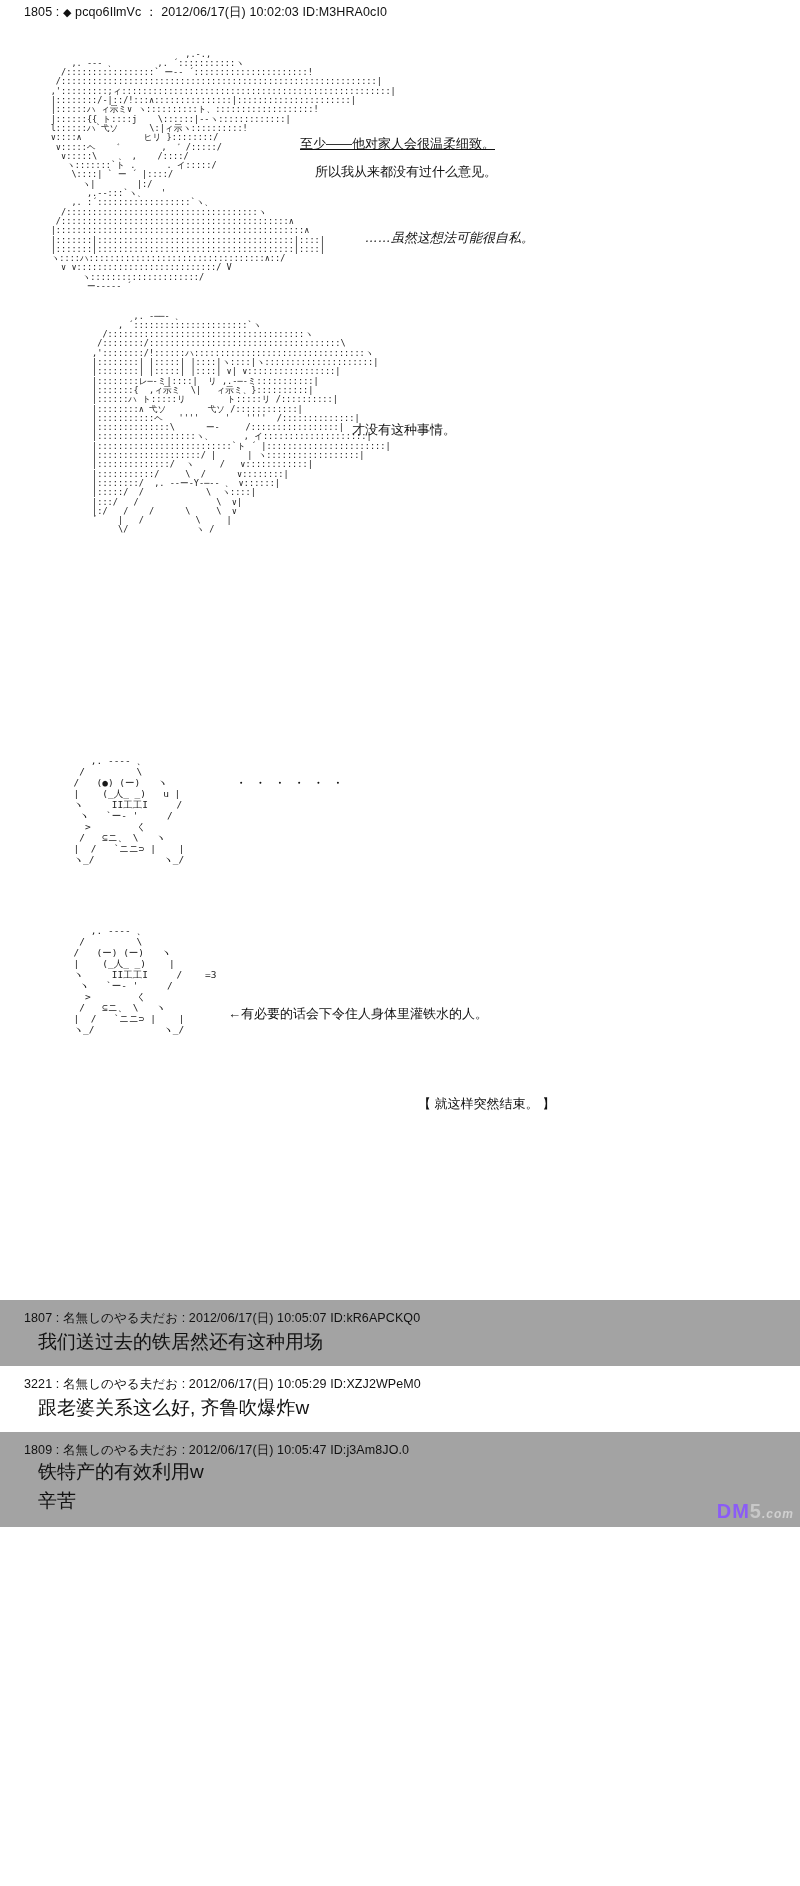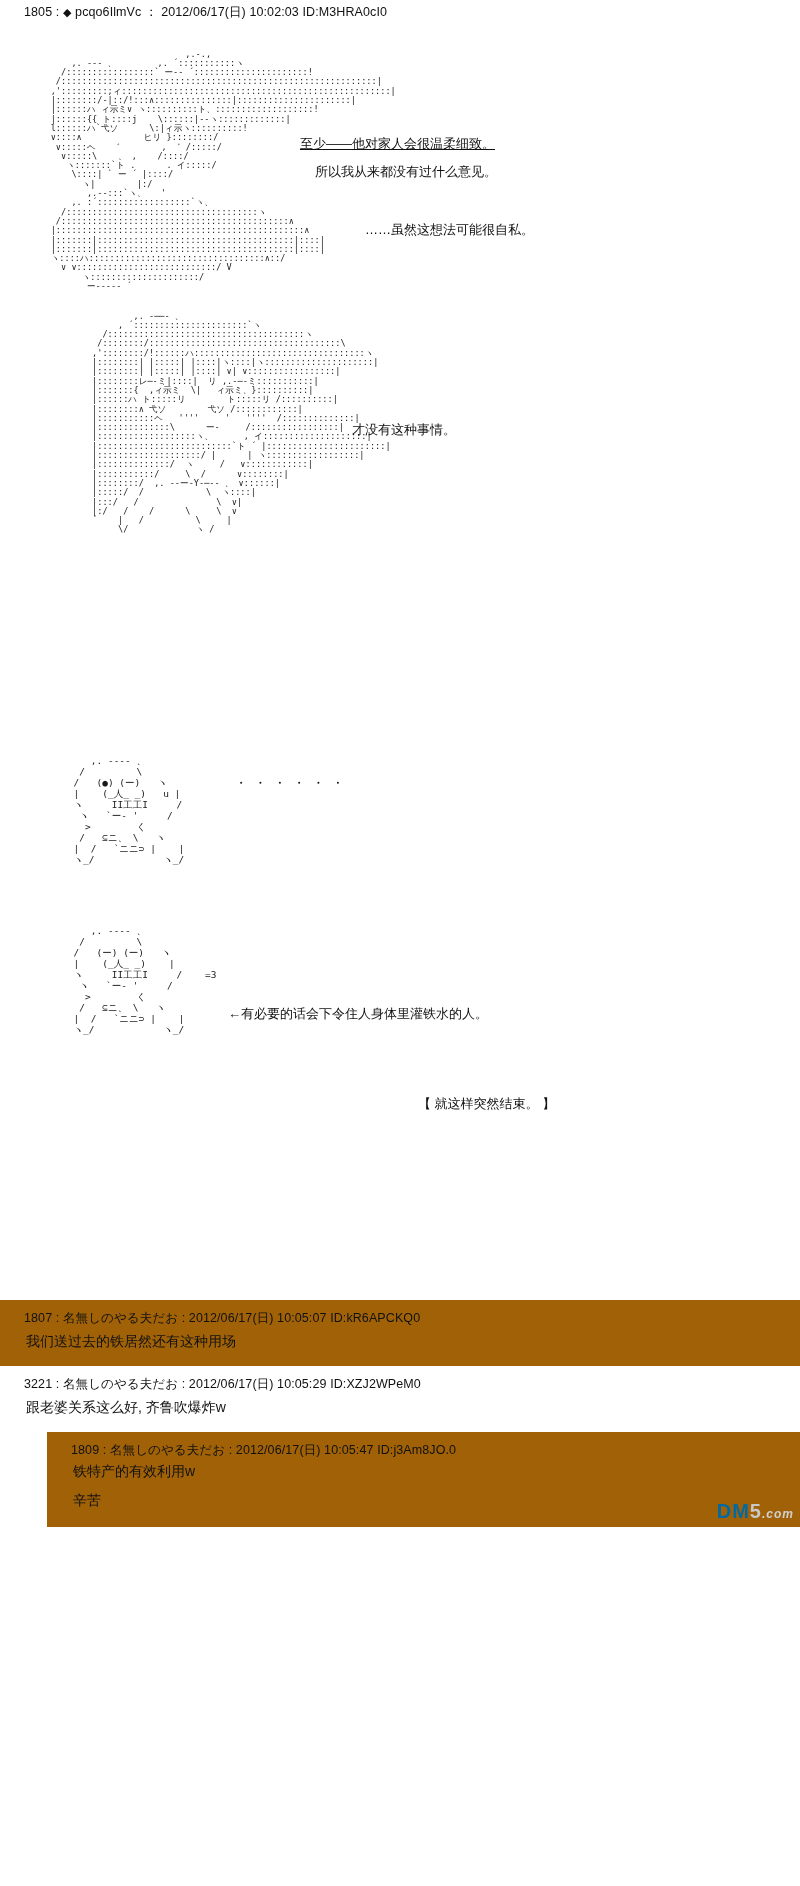"……虽然这想法可能很自私。" div.dialog { font-style: none -> italic; top: 198px -> 206px }
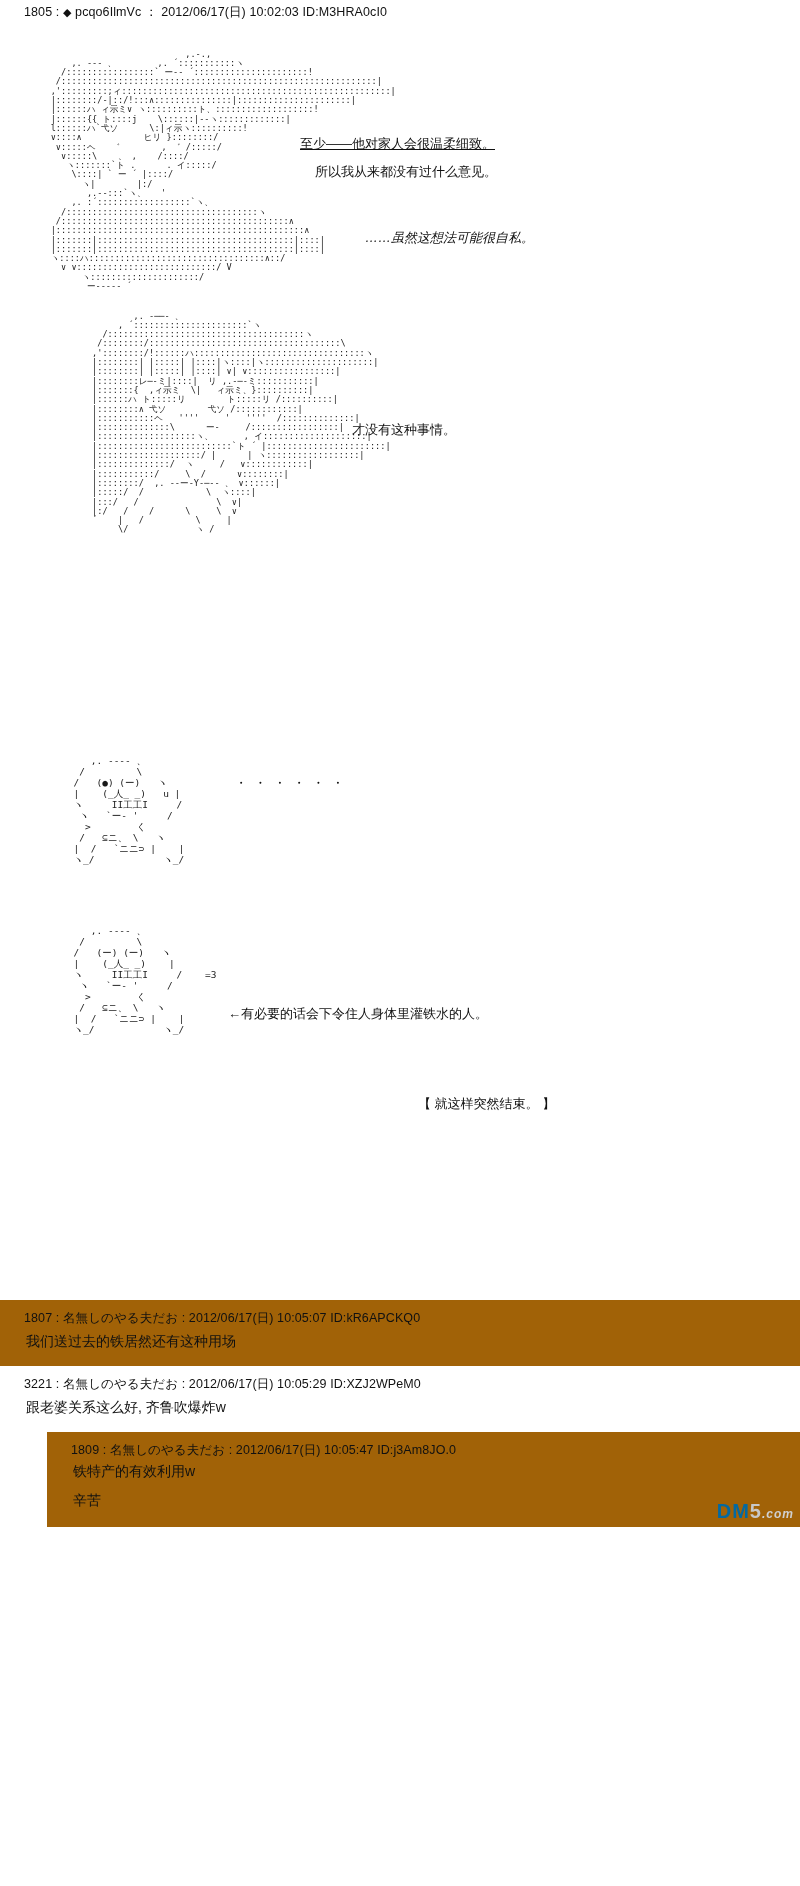"1807 : 名無しのやる夫だお : 2012/06/17(日)" .reply-alt { background: #a16207 -> #a3a3a3 }
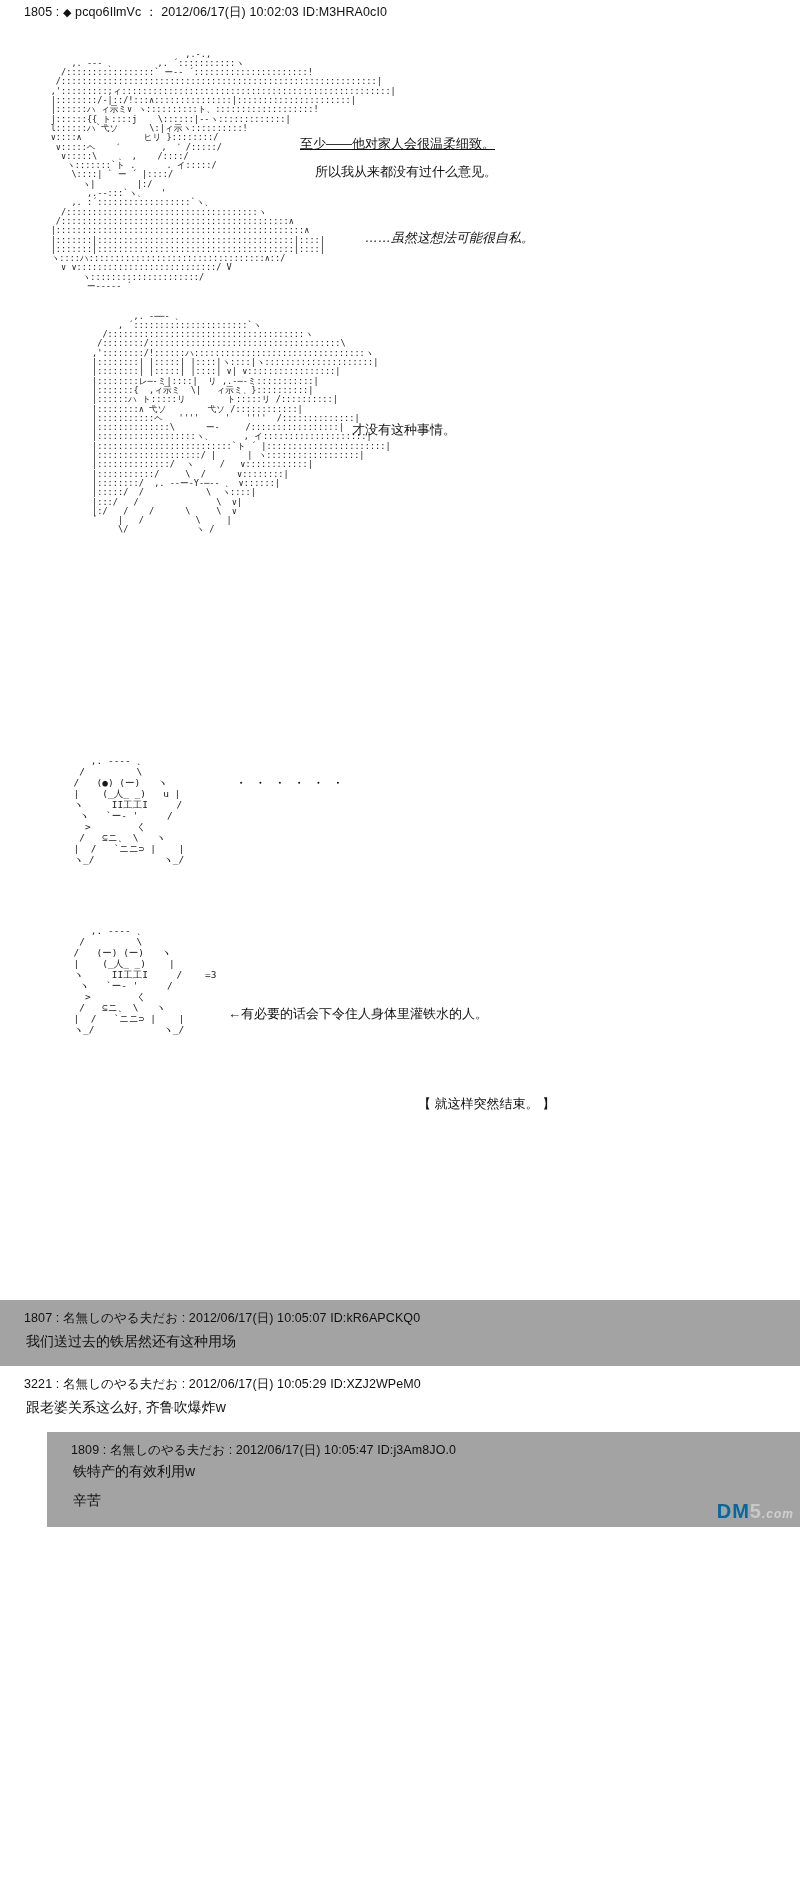"我们送过去的铁居然还有这种用场" .reply-body { font-size: 14px -> 19px; padding: 2px 10px 6px 26px -> 2px 10px 6px 38px }
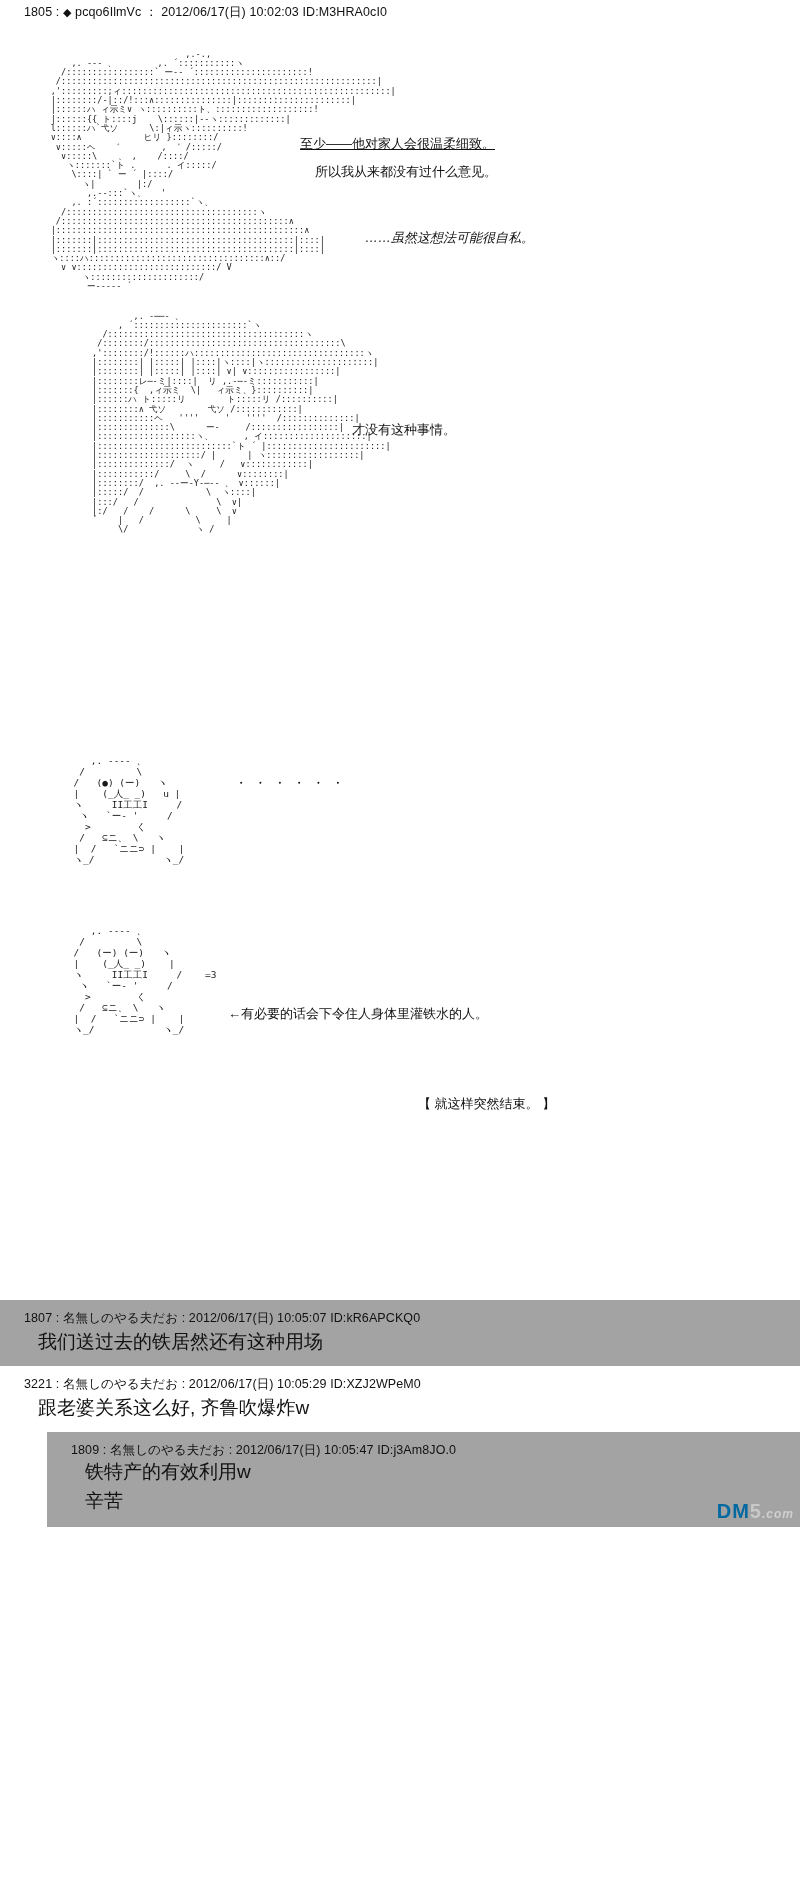"1809 : 名無しのやる夫だお : 2012/06/17(日)" div.post { margin-left: 47px -> none }
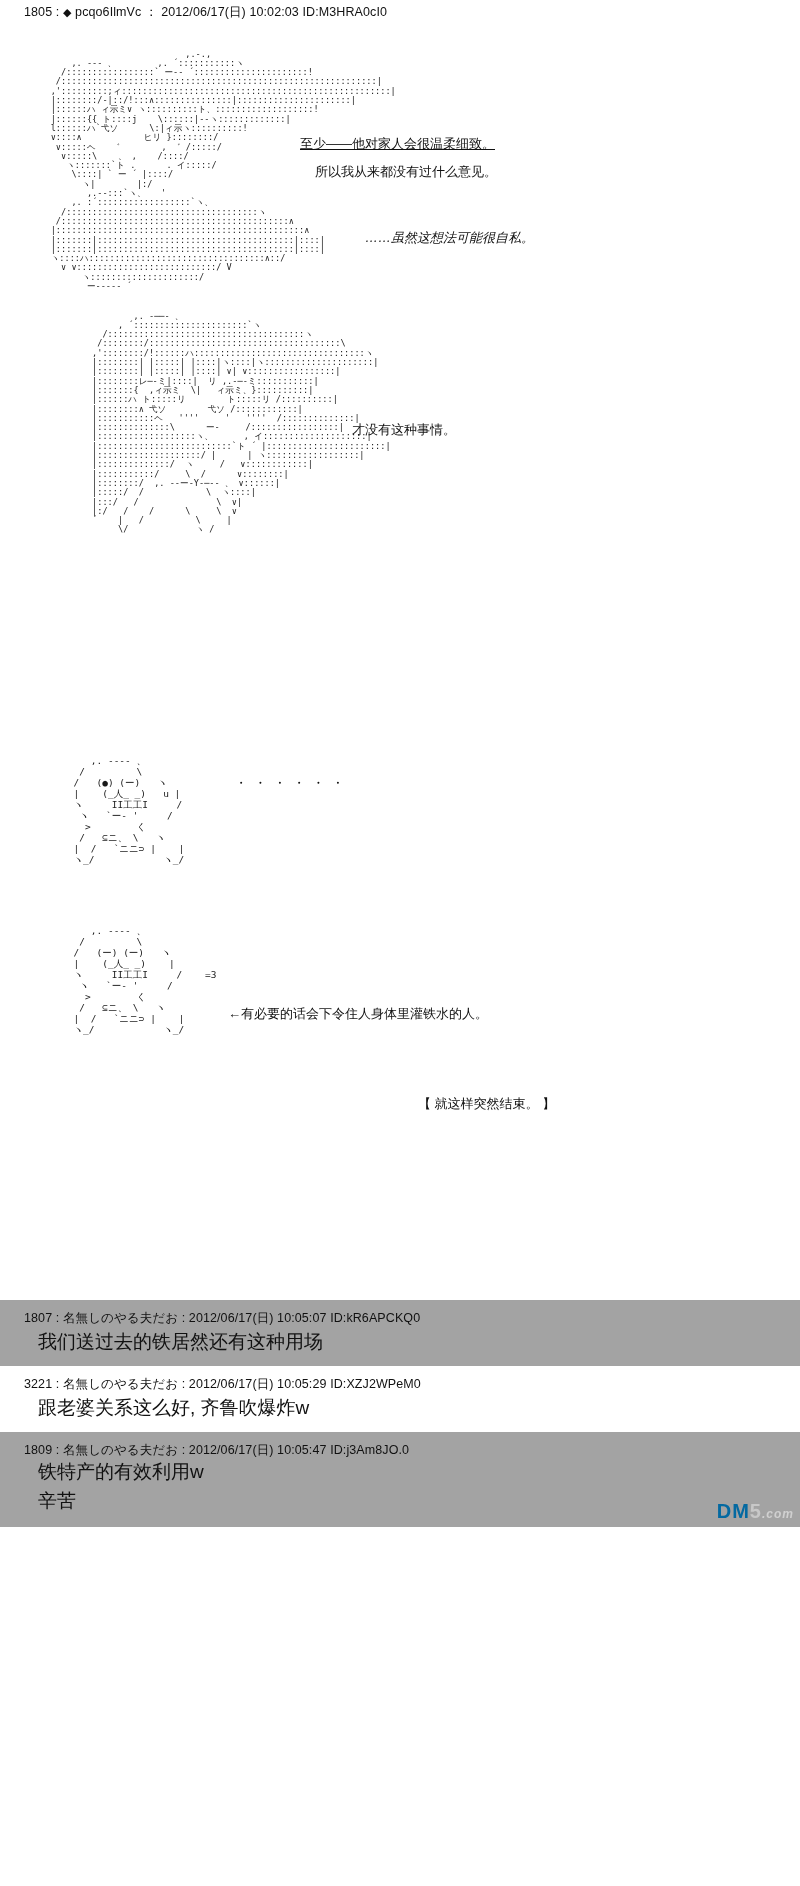"DM" .watermark .dm { color: #0369a1 -> #8b5cf6 }
